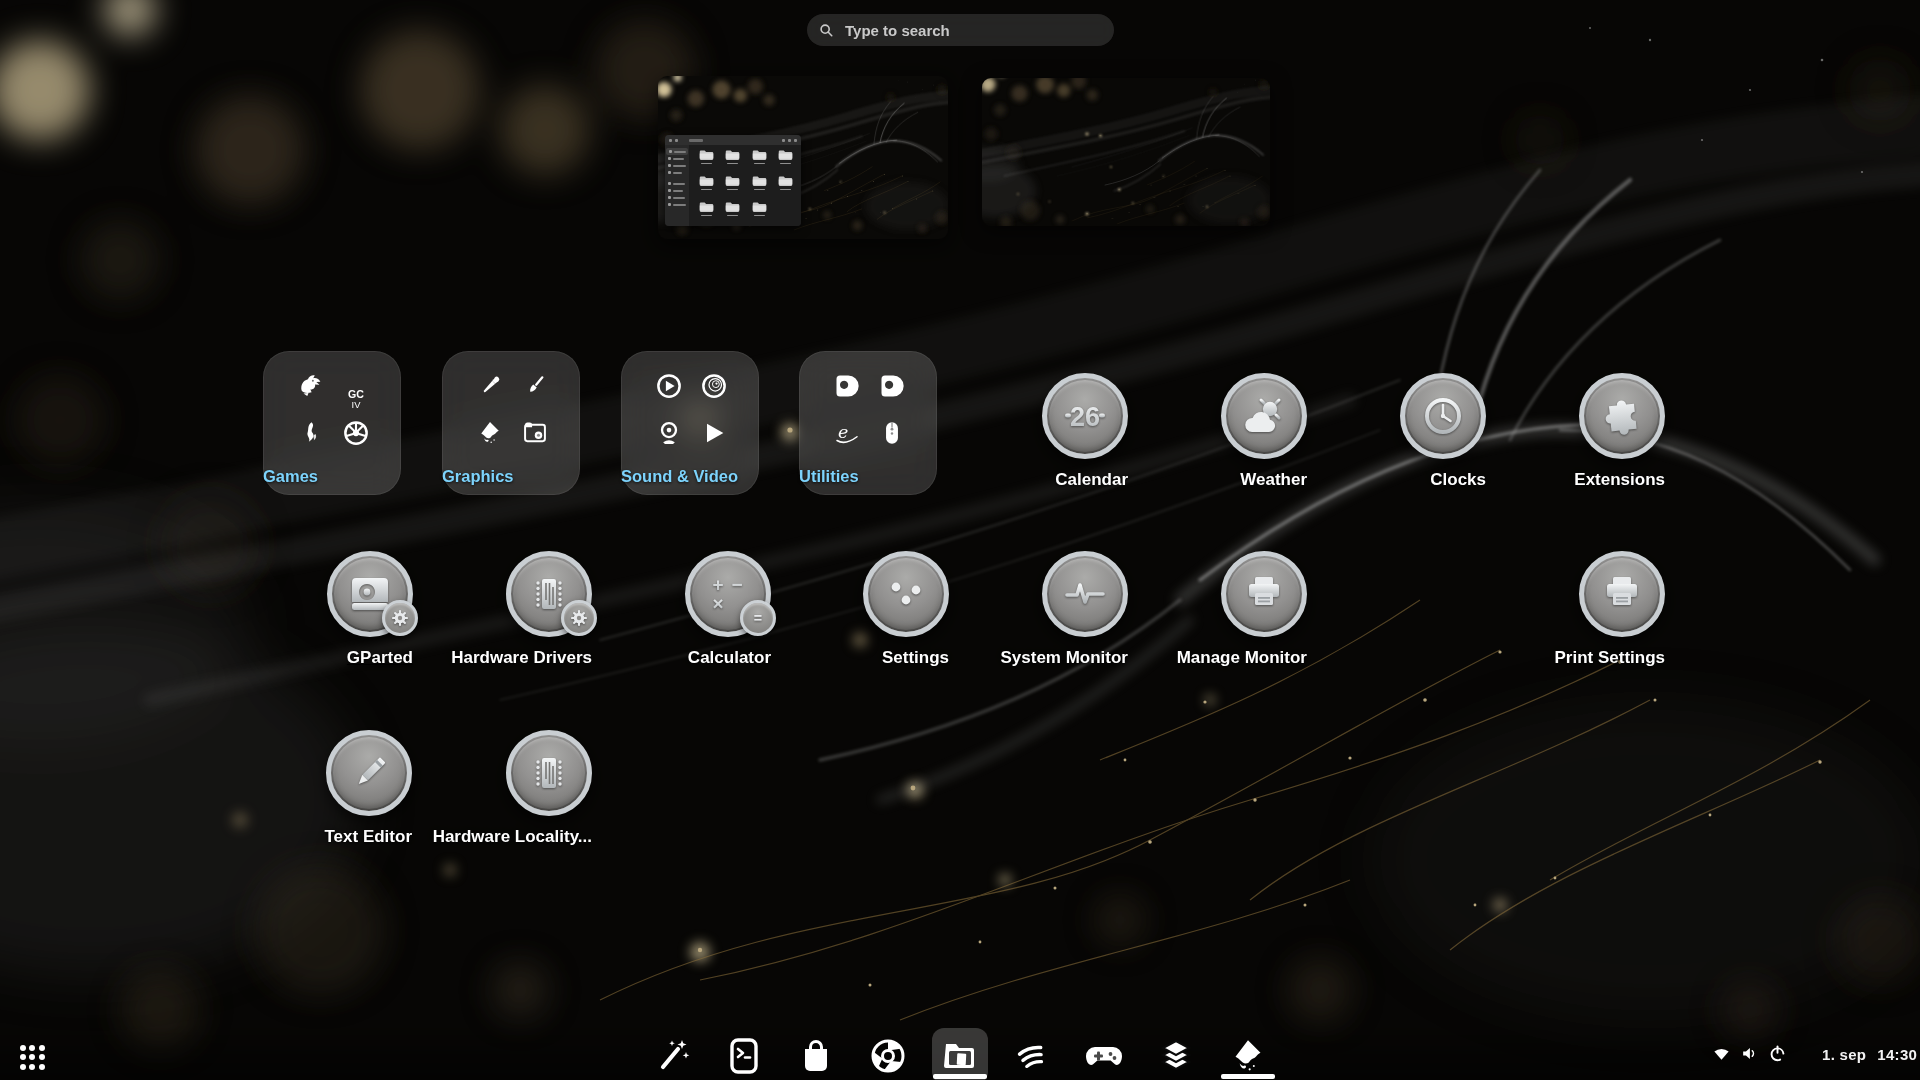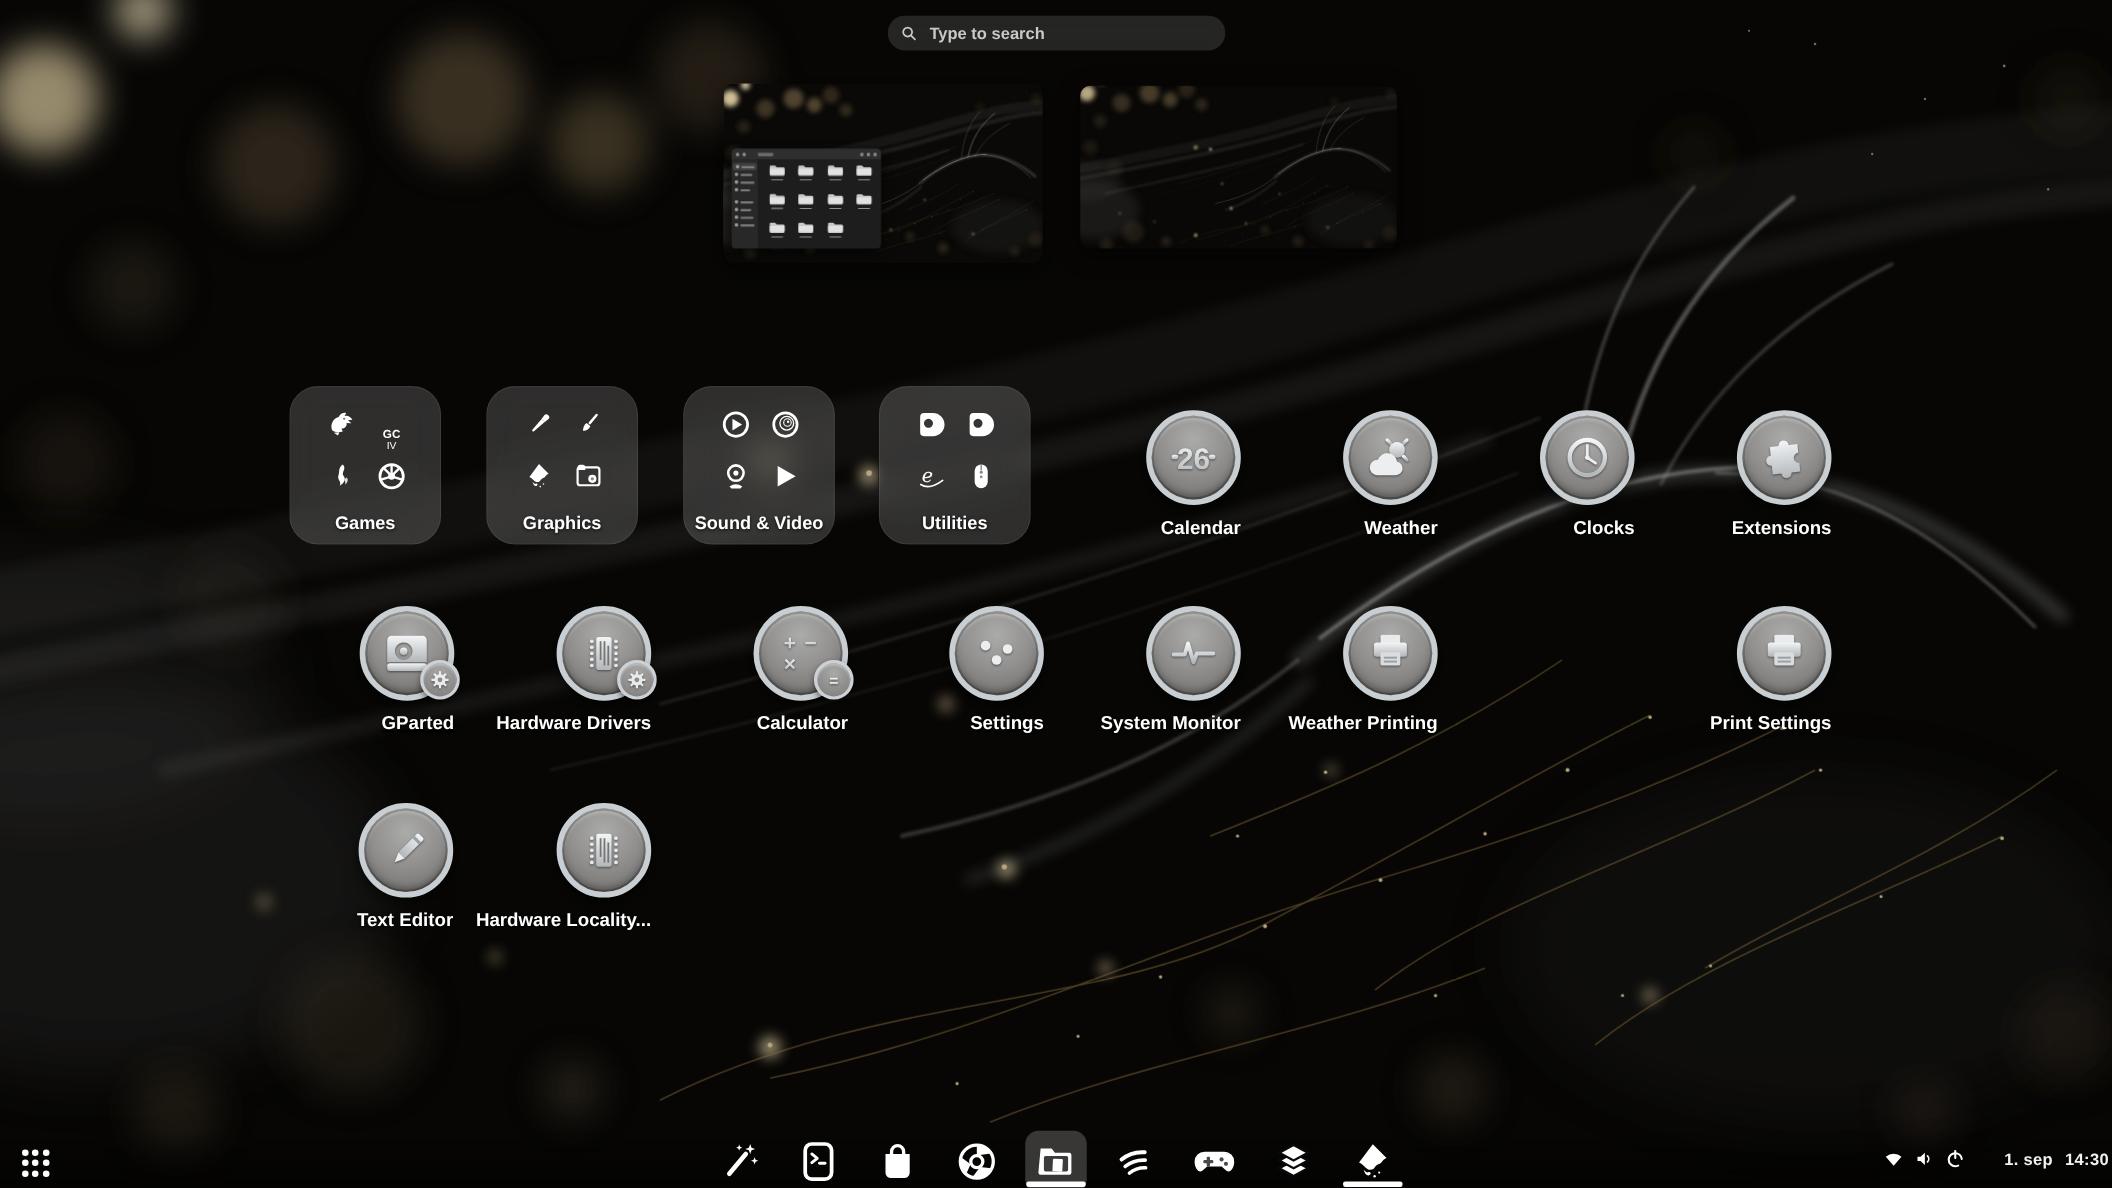"Games" .f-label { color: #ffffff -> #7dd3fc; text-align: center -> none }
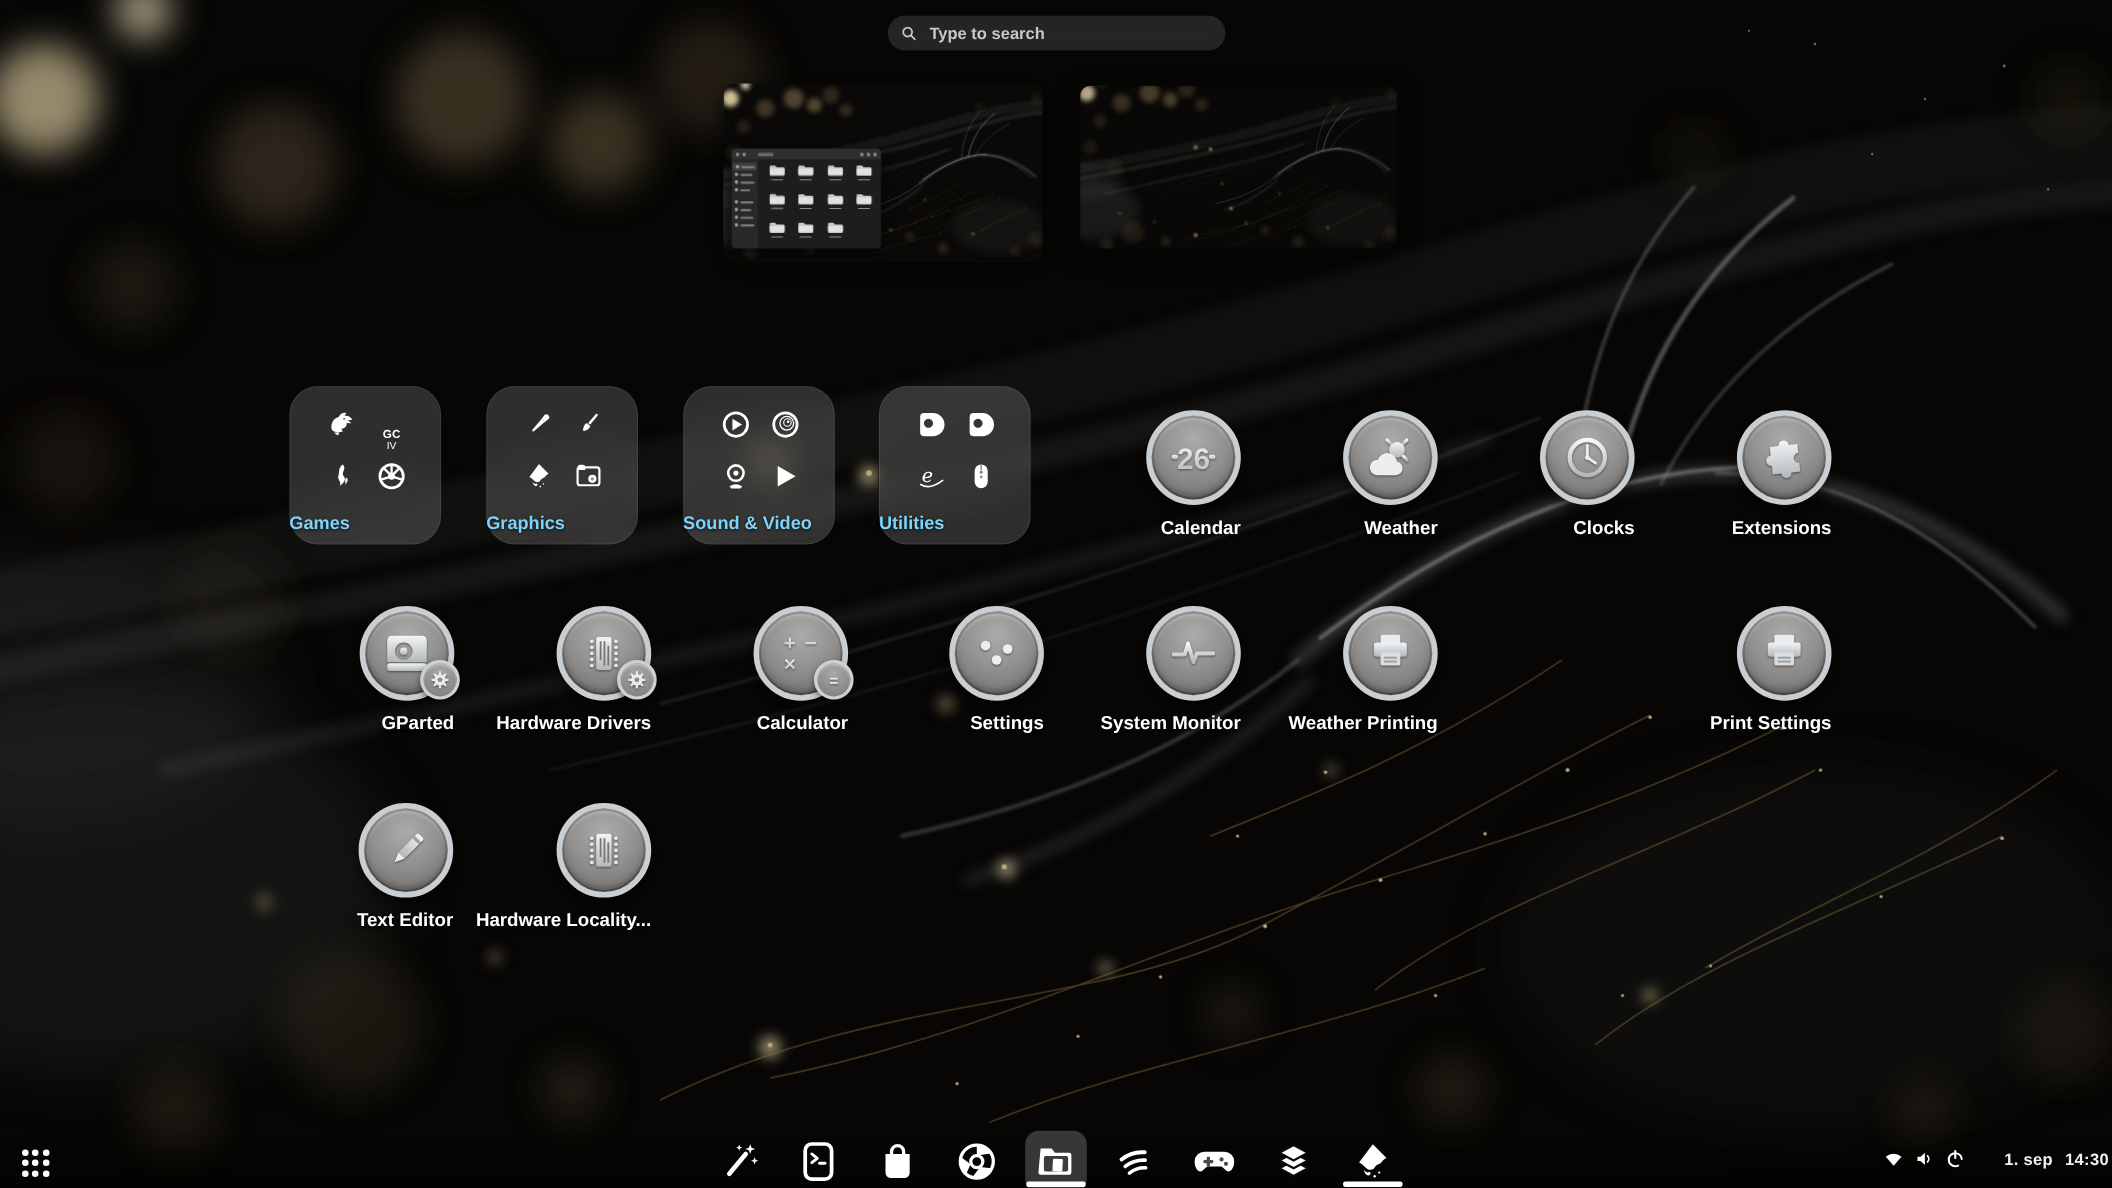"Weather Printing" div.app-label { text: Weather Printing -> Manage Monitor }
